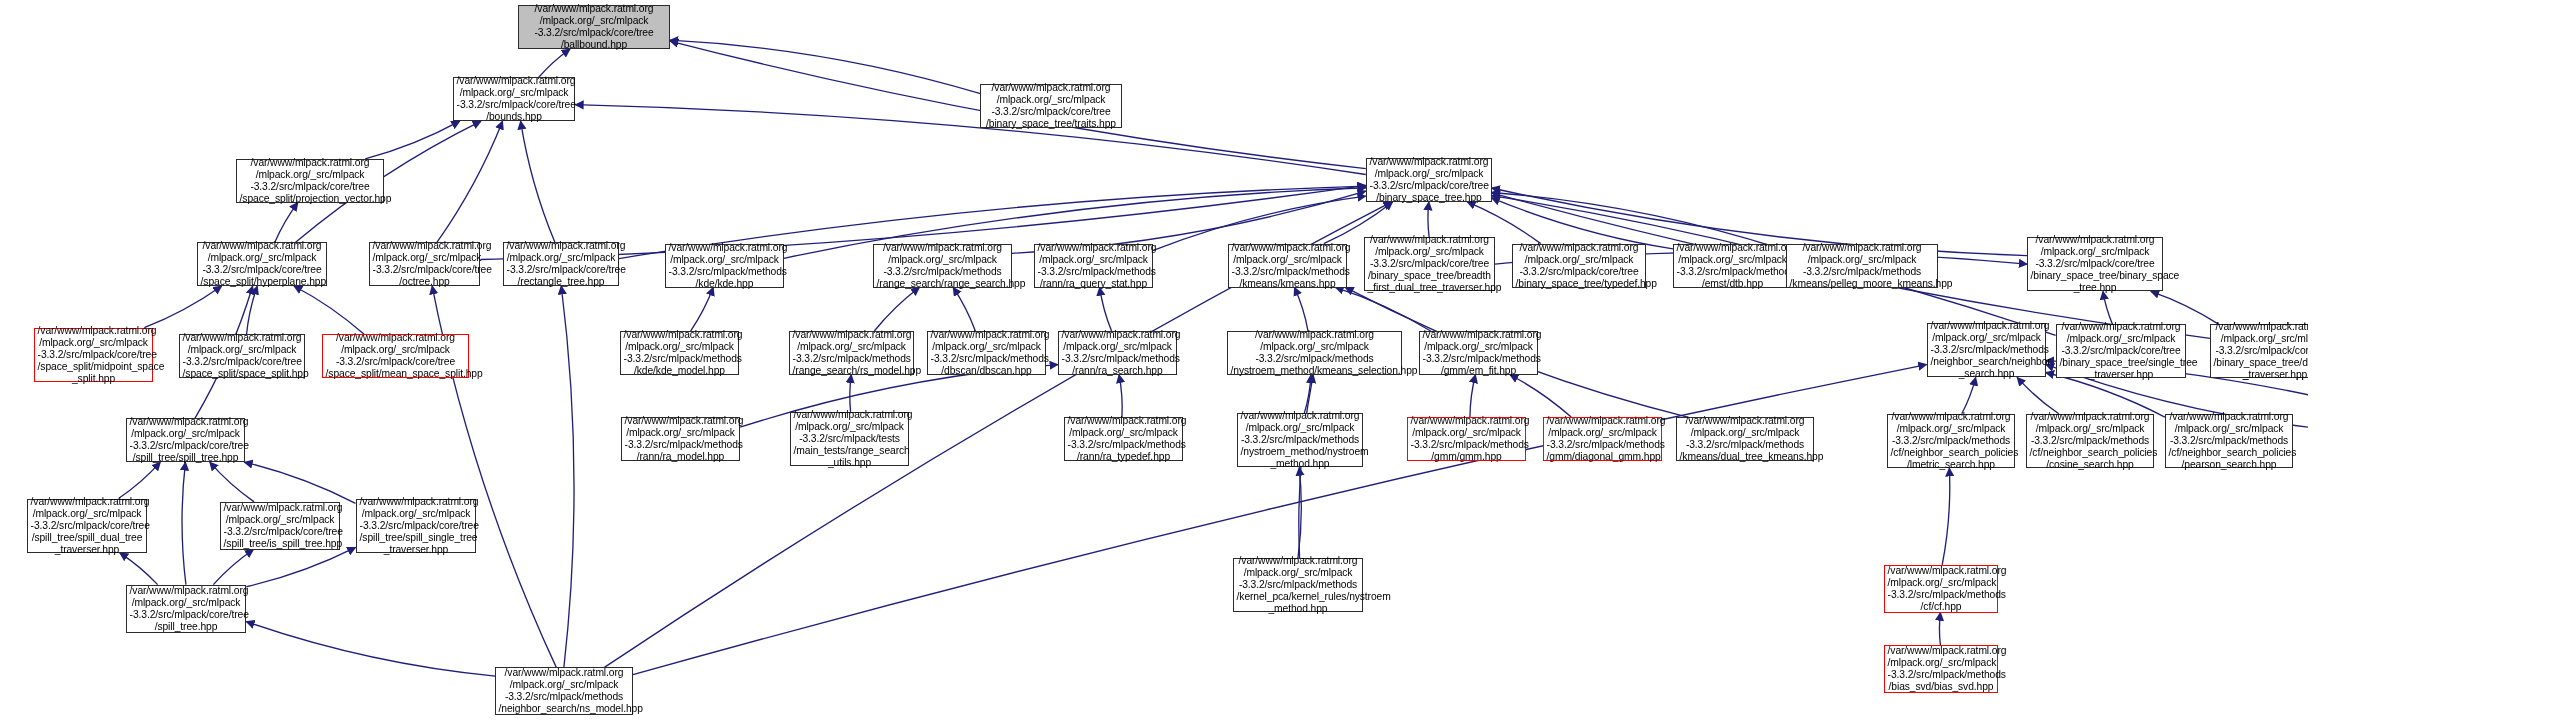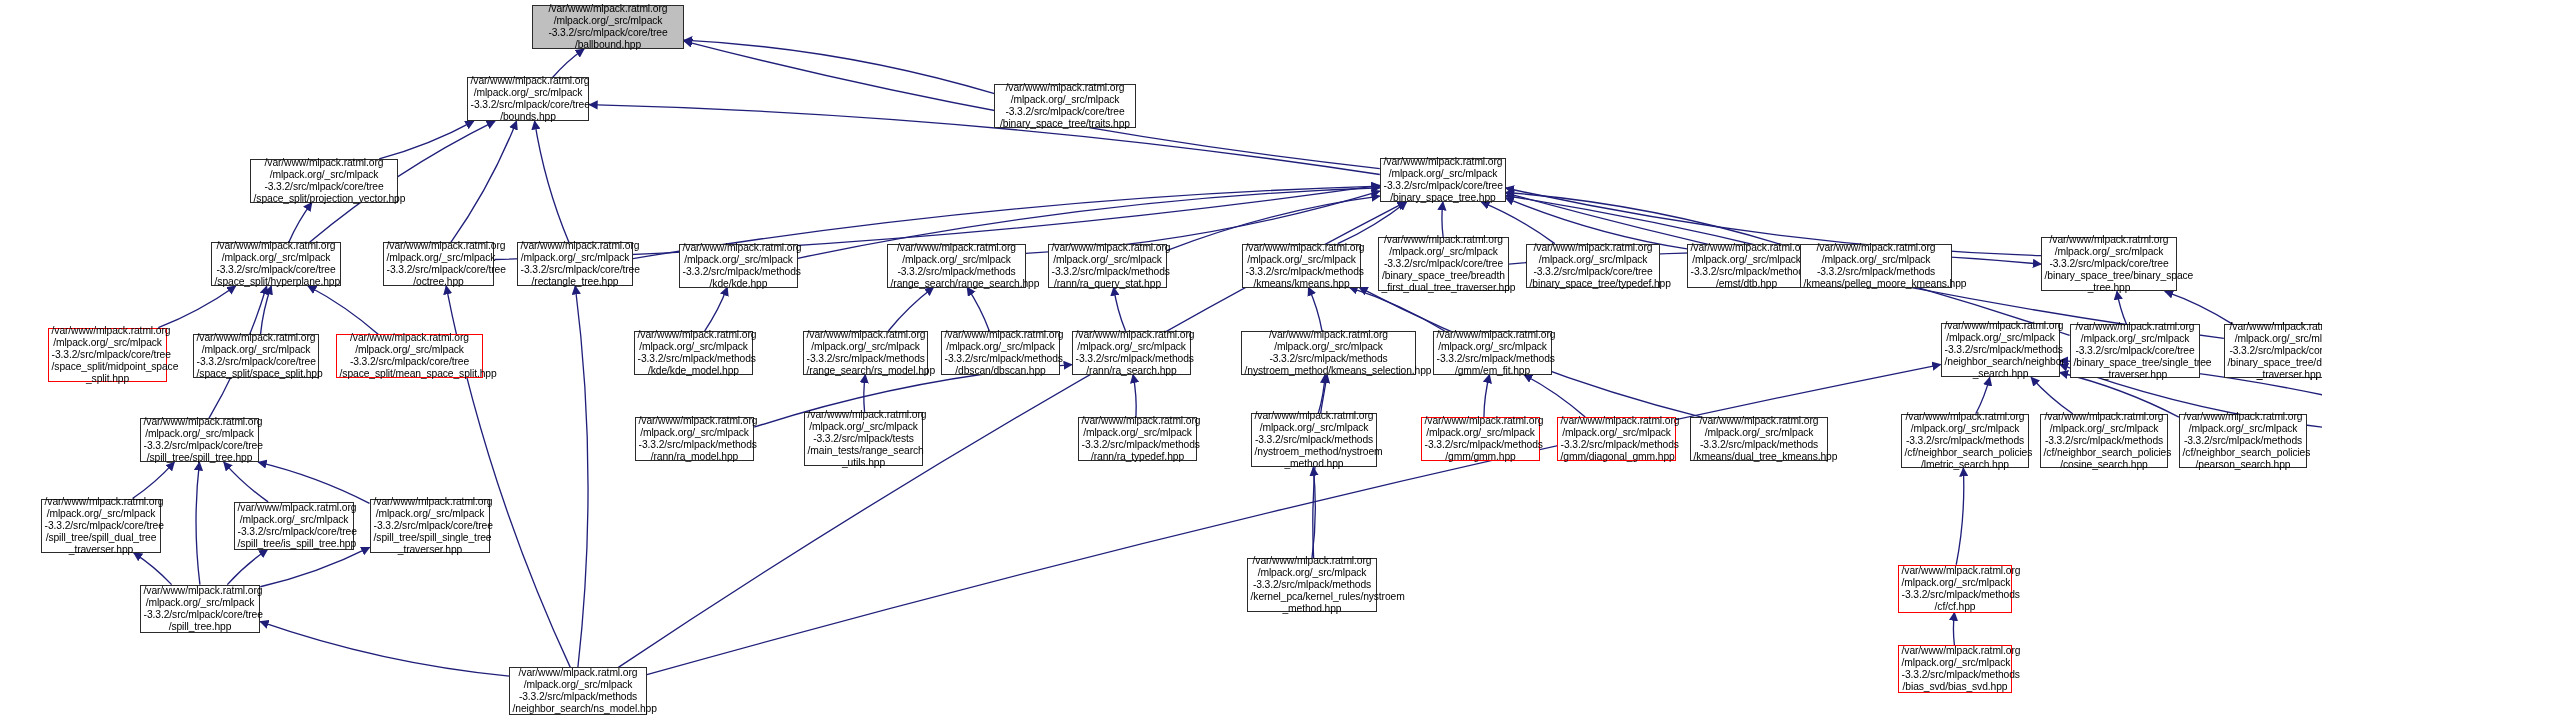"/var/www/mlpack.ratml.org" #graph { margin-left: 14px -> none }
